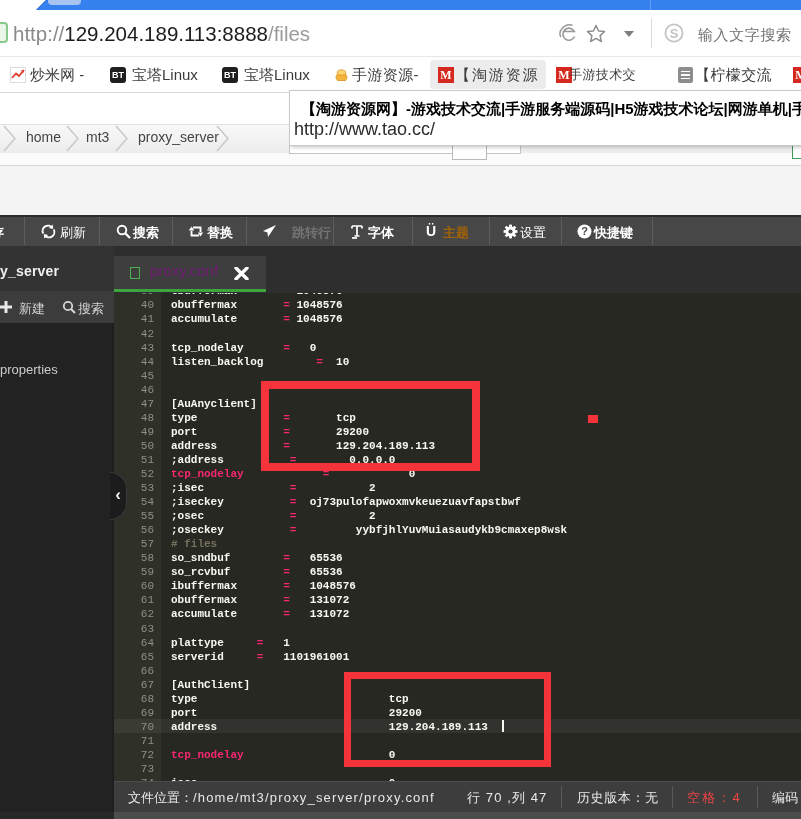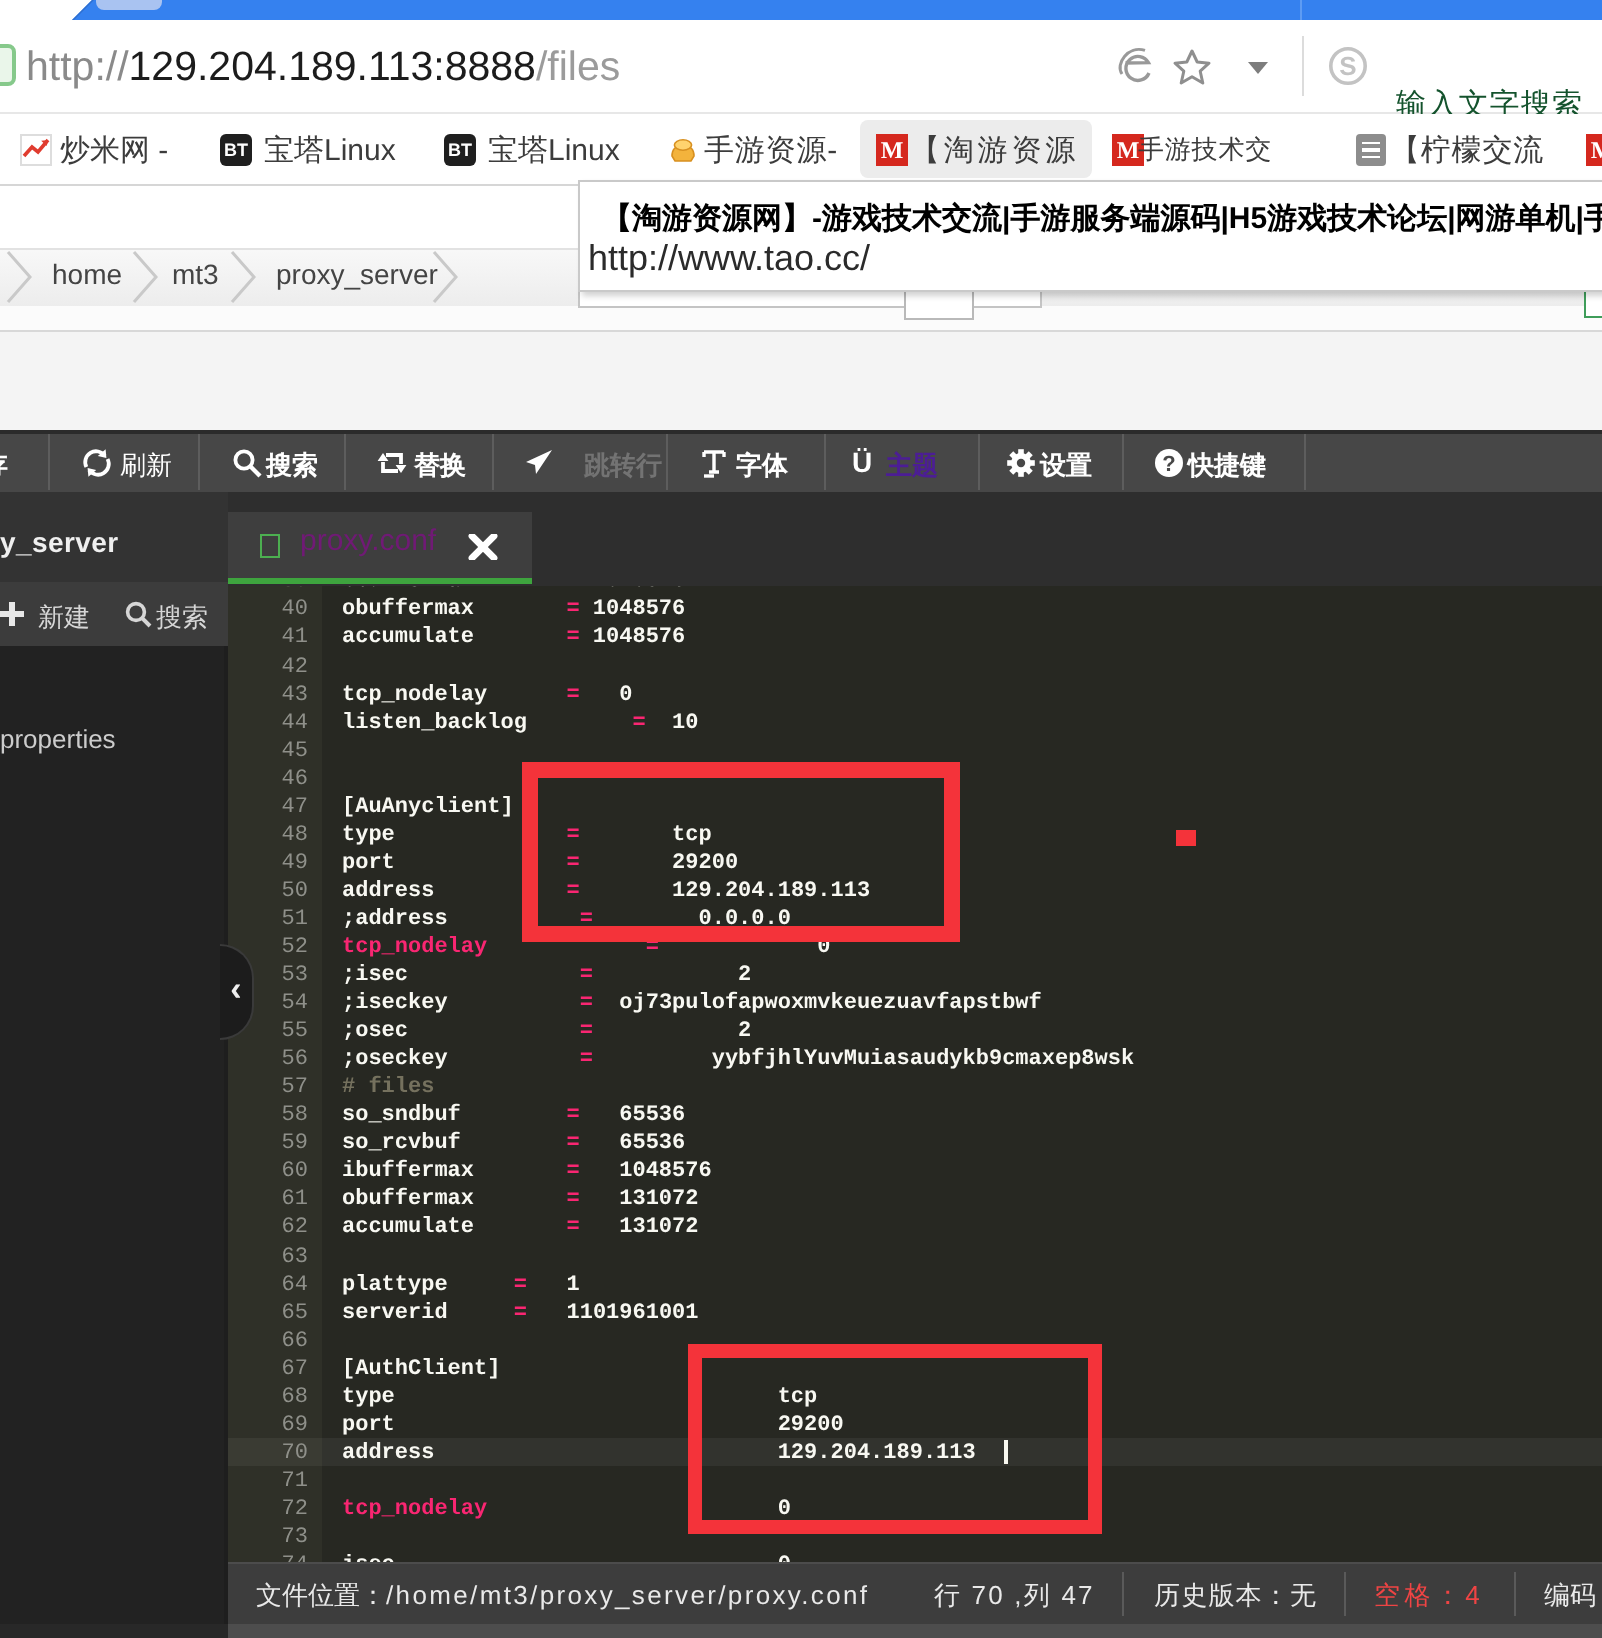"输入文字搜索" div.abs { color: #14532d -> #737373; top: 43px -> 26px }
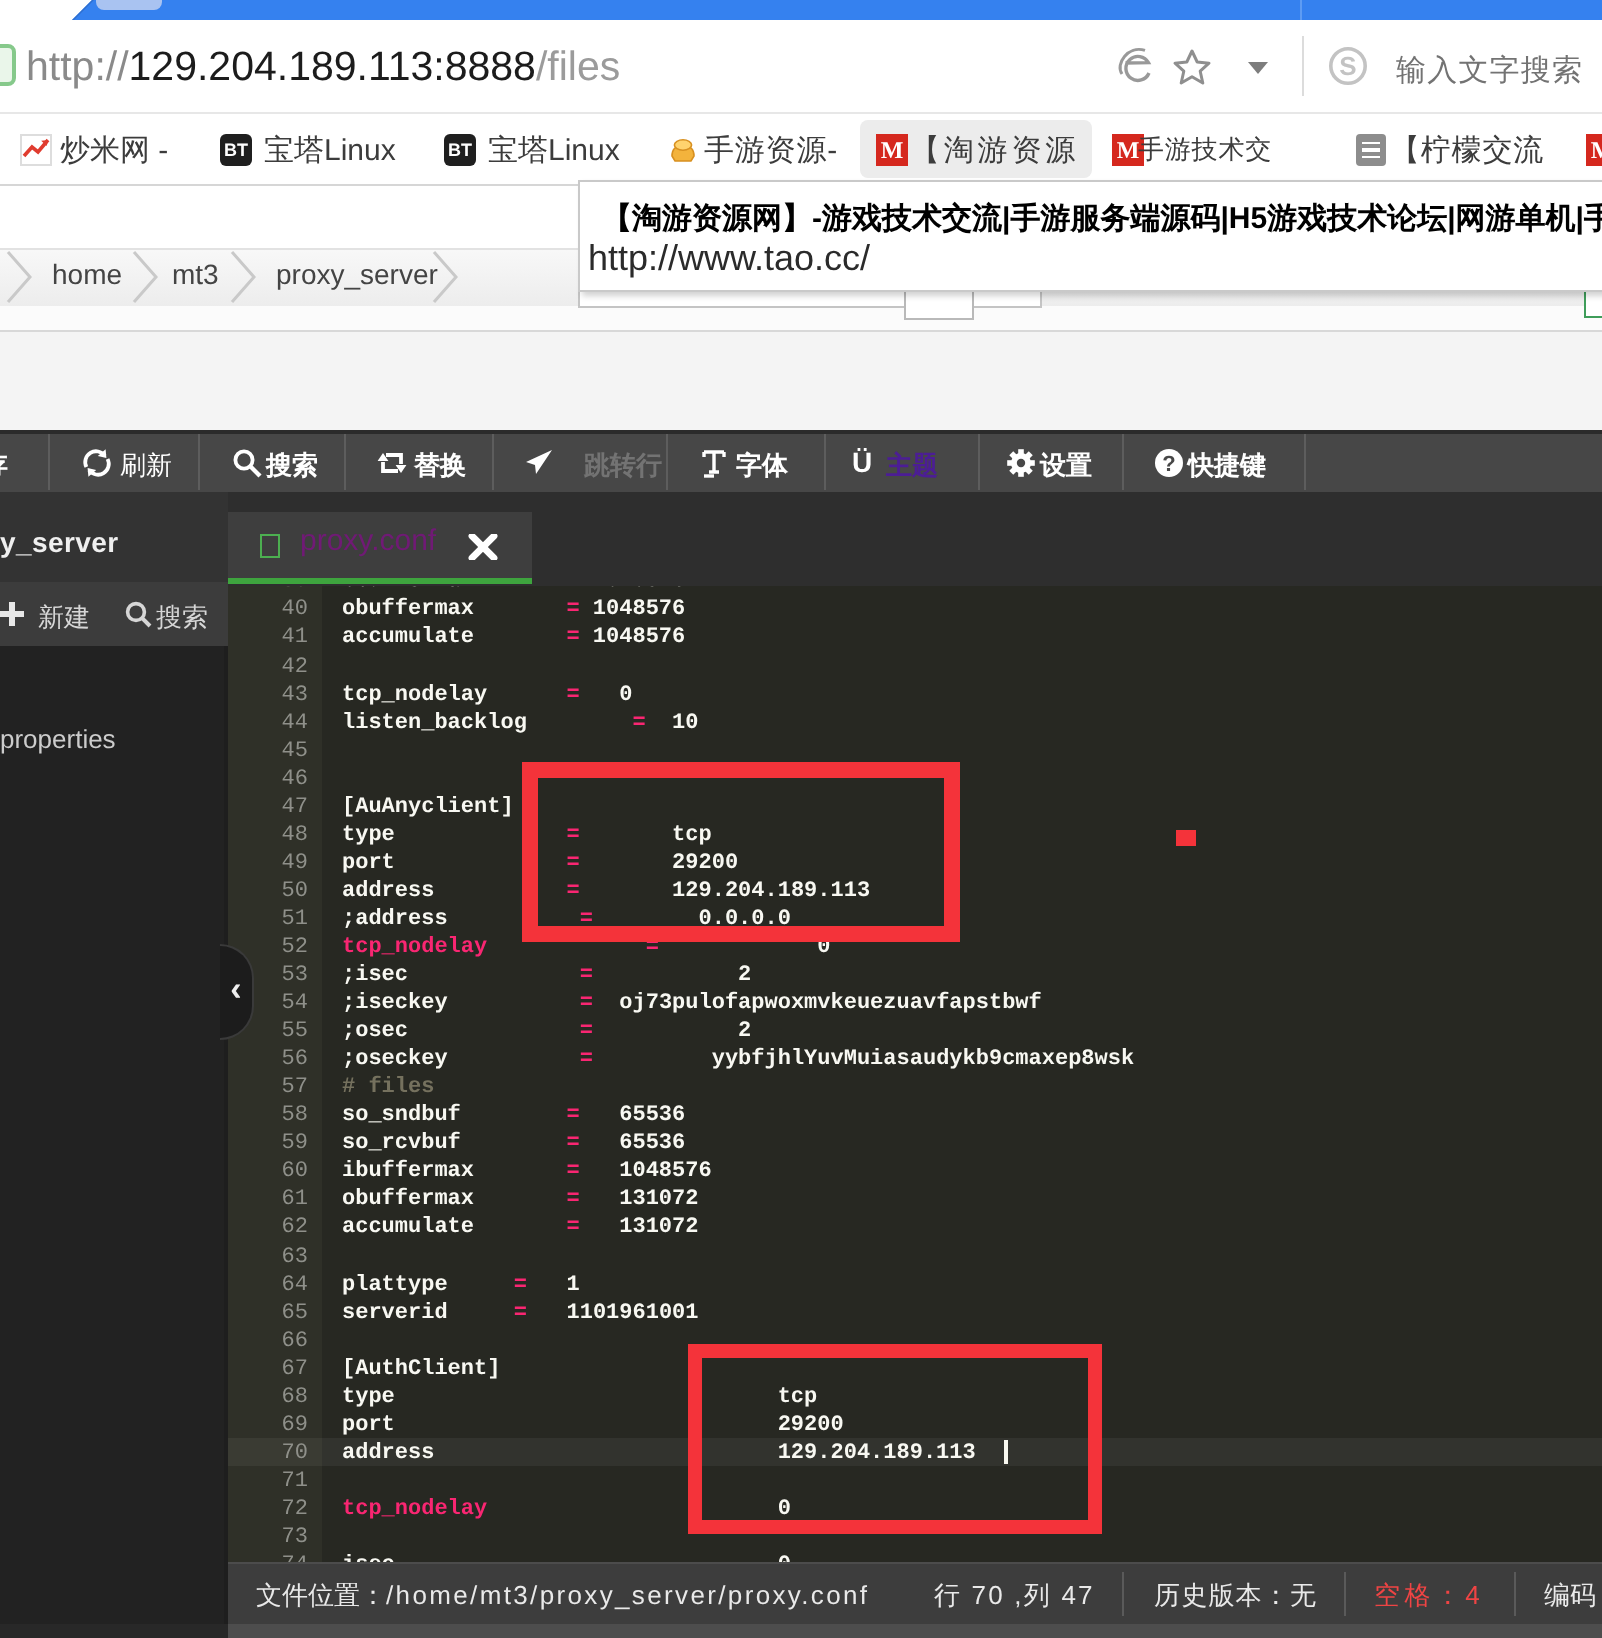"主题" div.abs { color: #4c1d95 -> #a16207 }
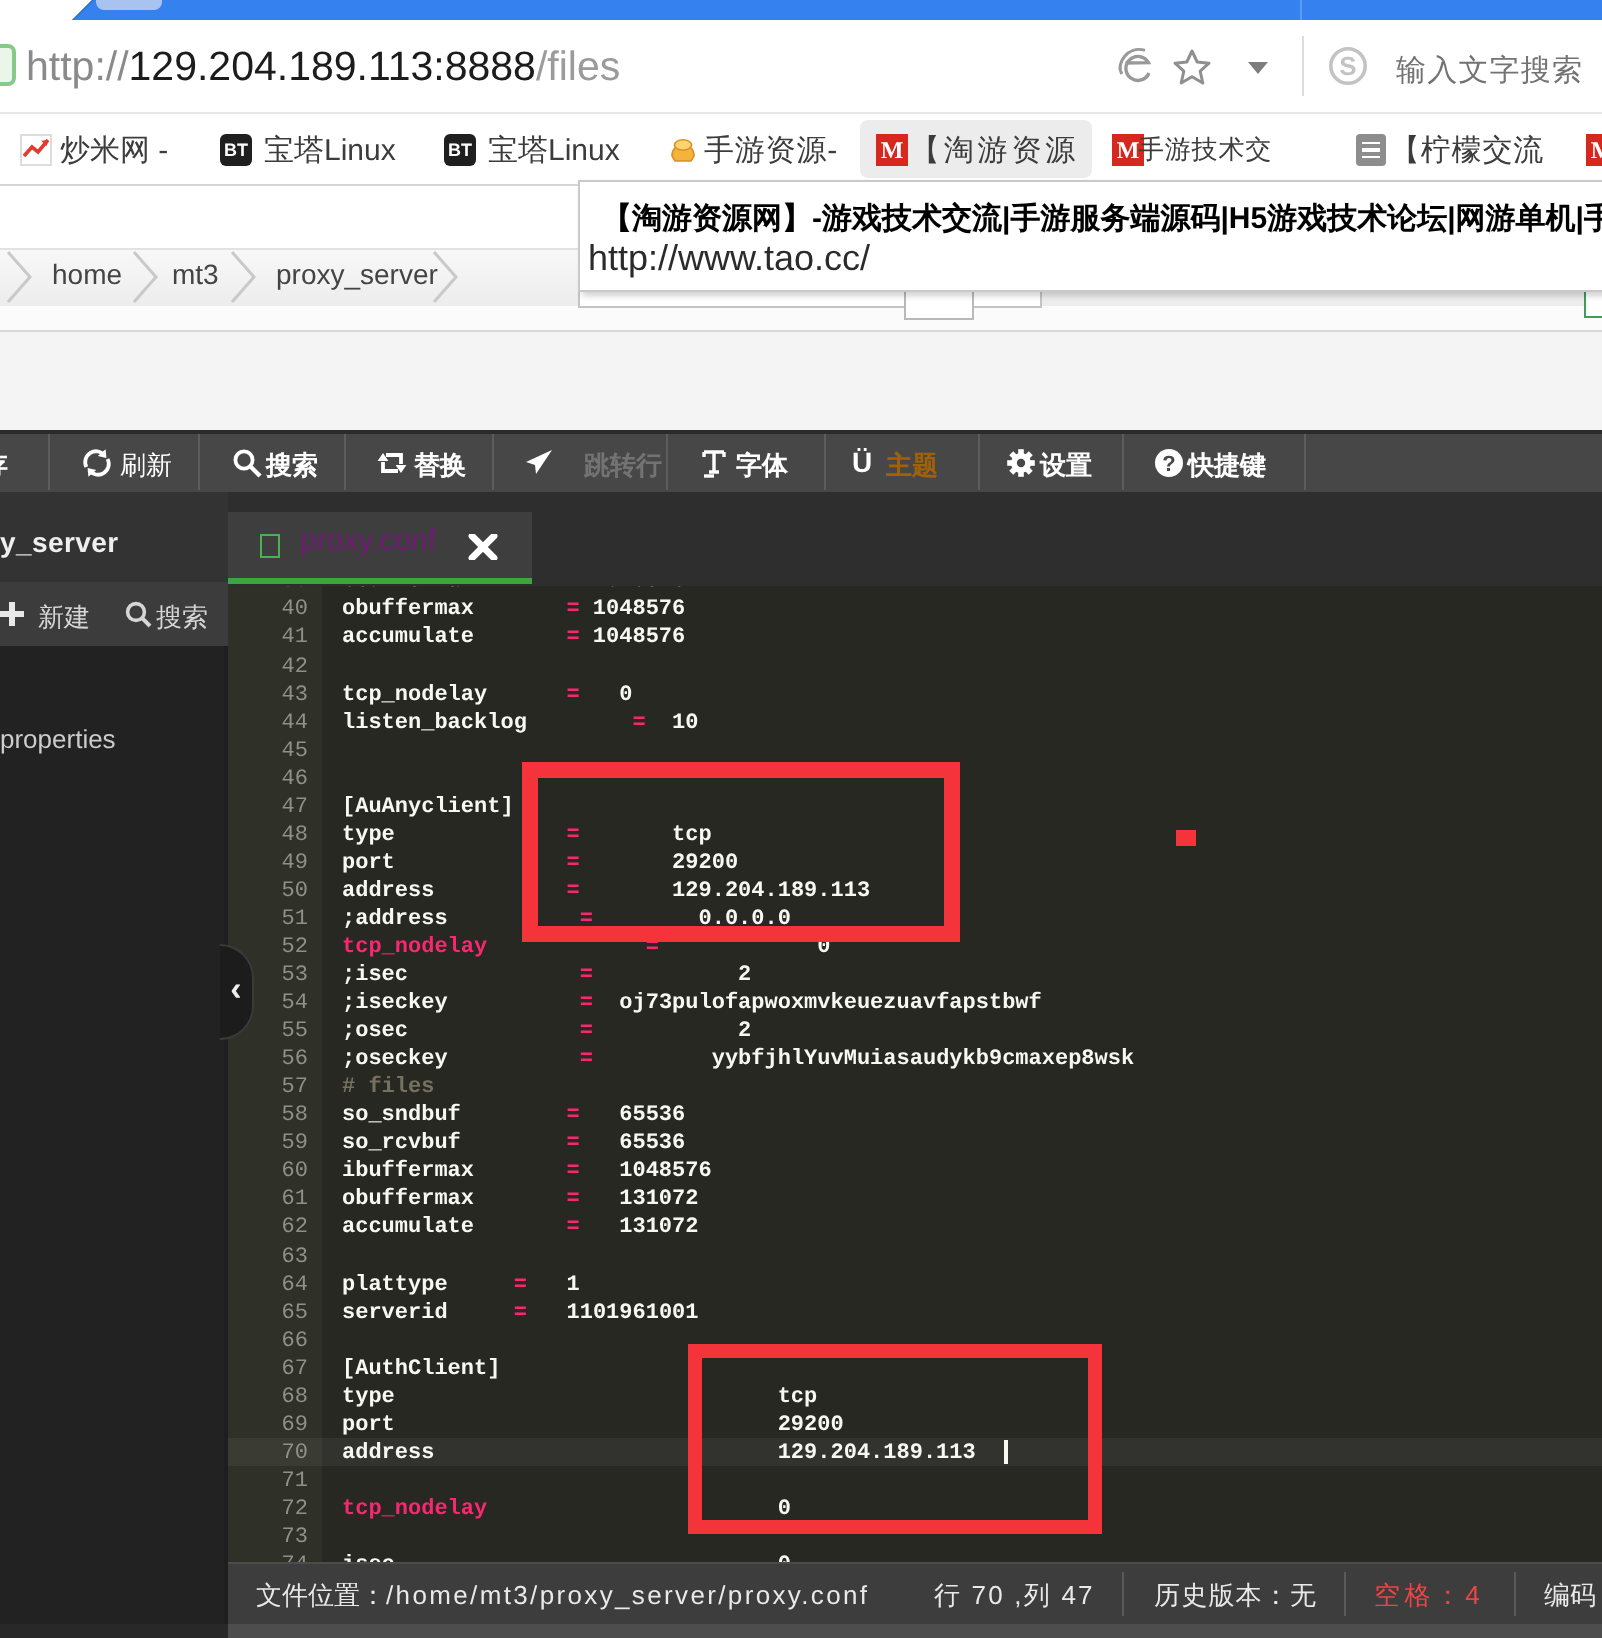"设置" div.abs { font-weight: bold -> normal }
